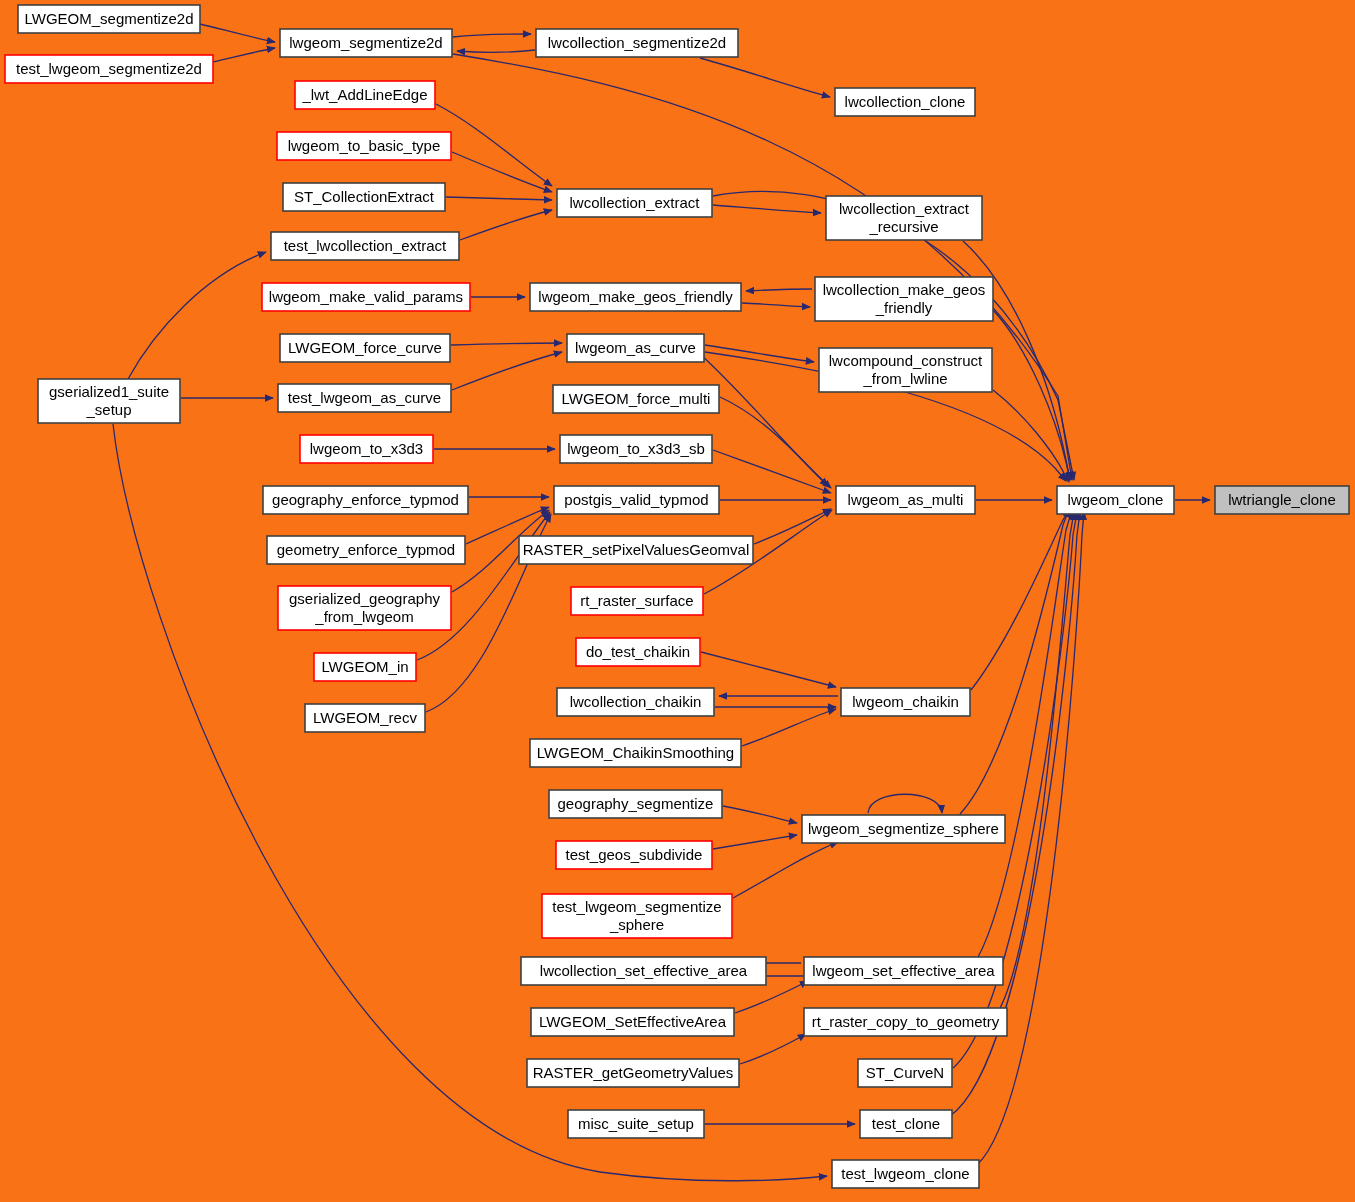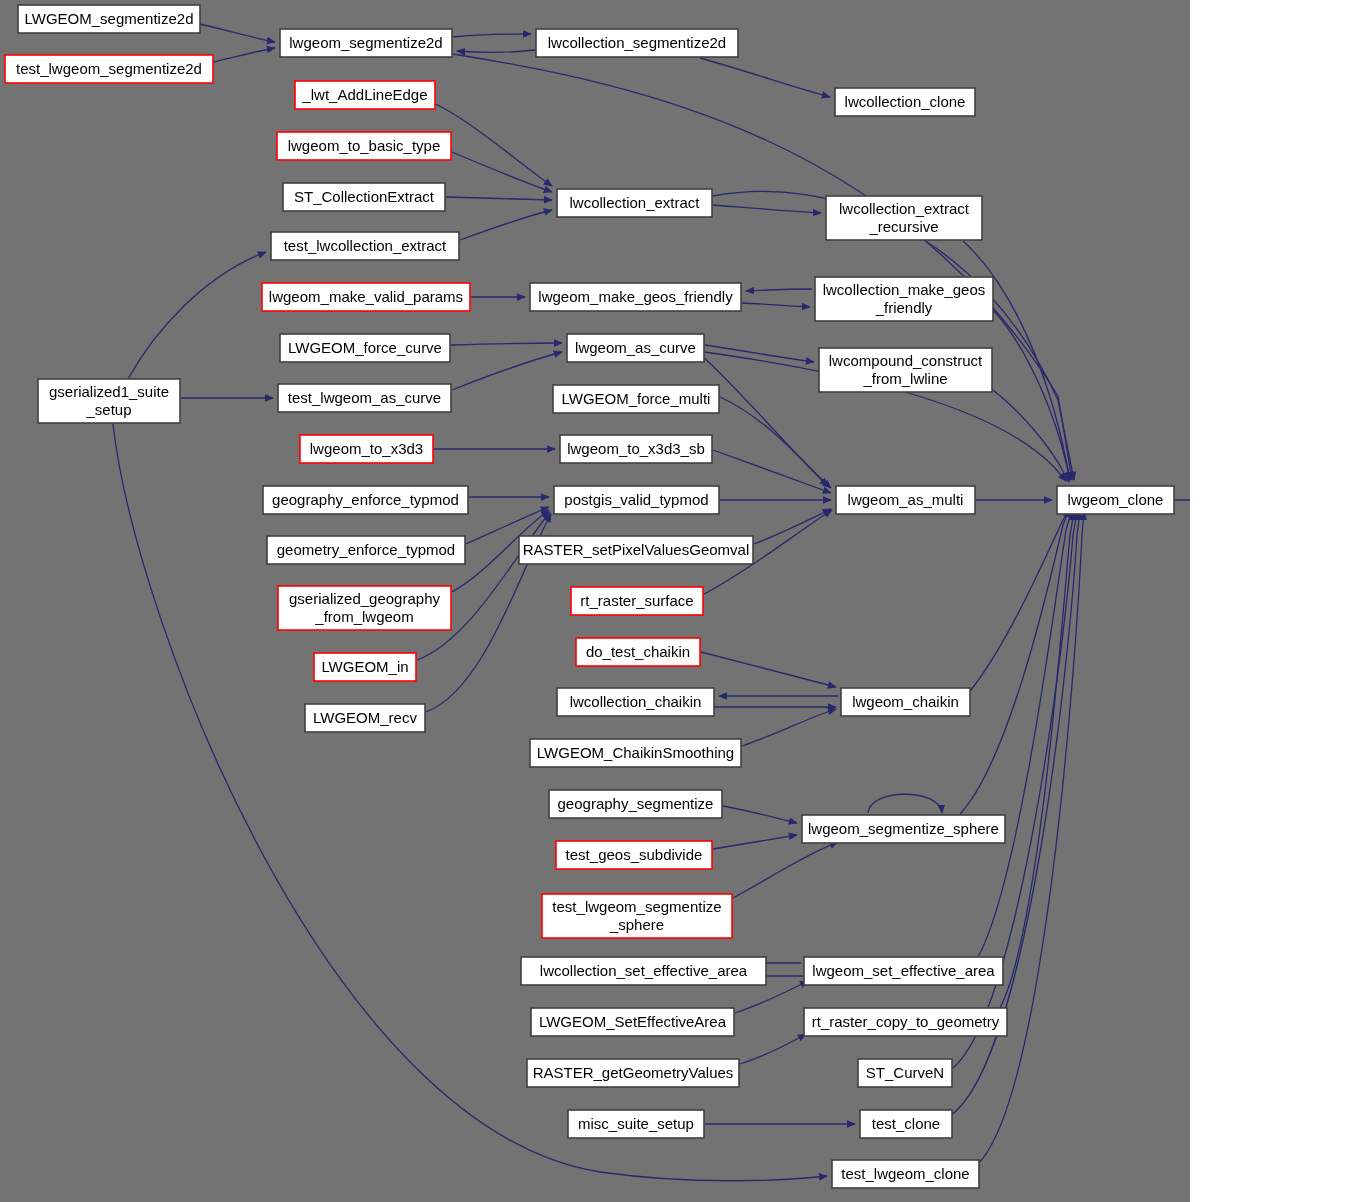"LWGEOM_segmentize2d" #graph-root { background: #737373 -> #f97316; width: 1190px -> 1355px }
